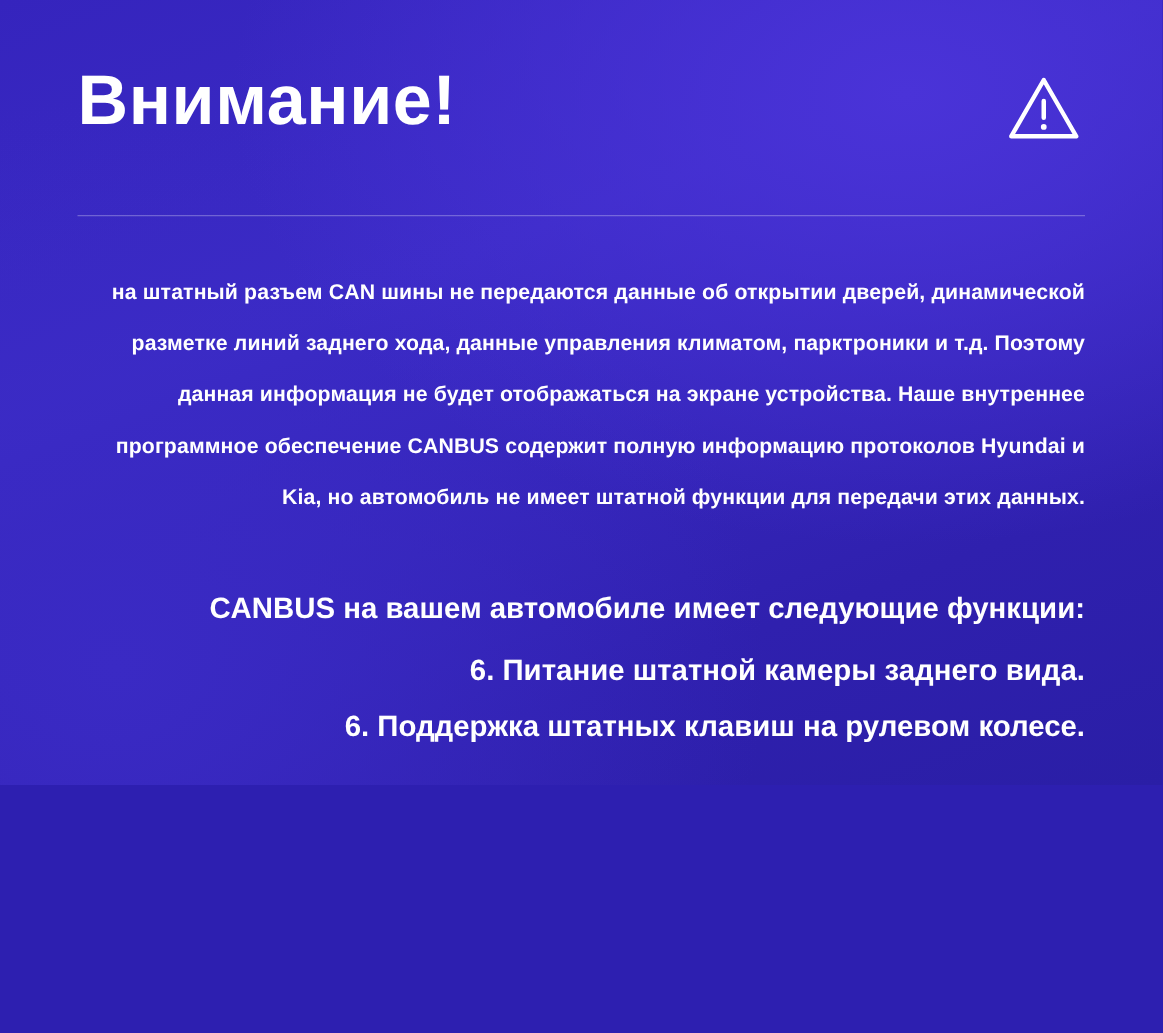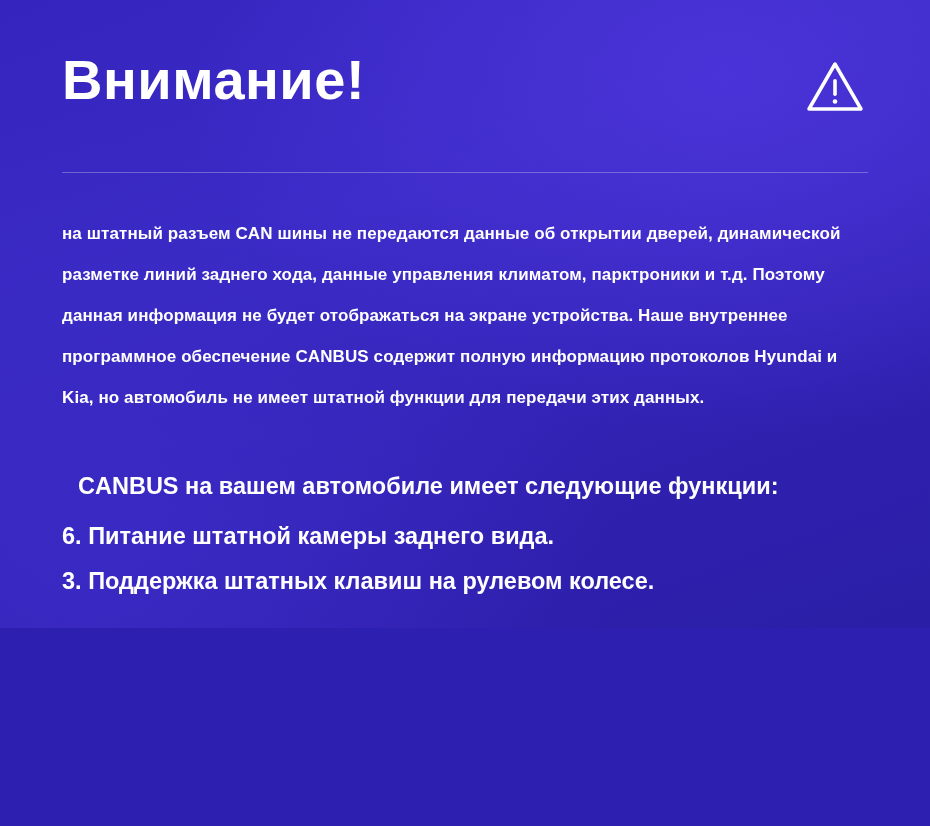"Внимание!" .poster { text-align: none -> right }
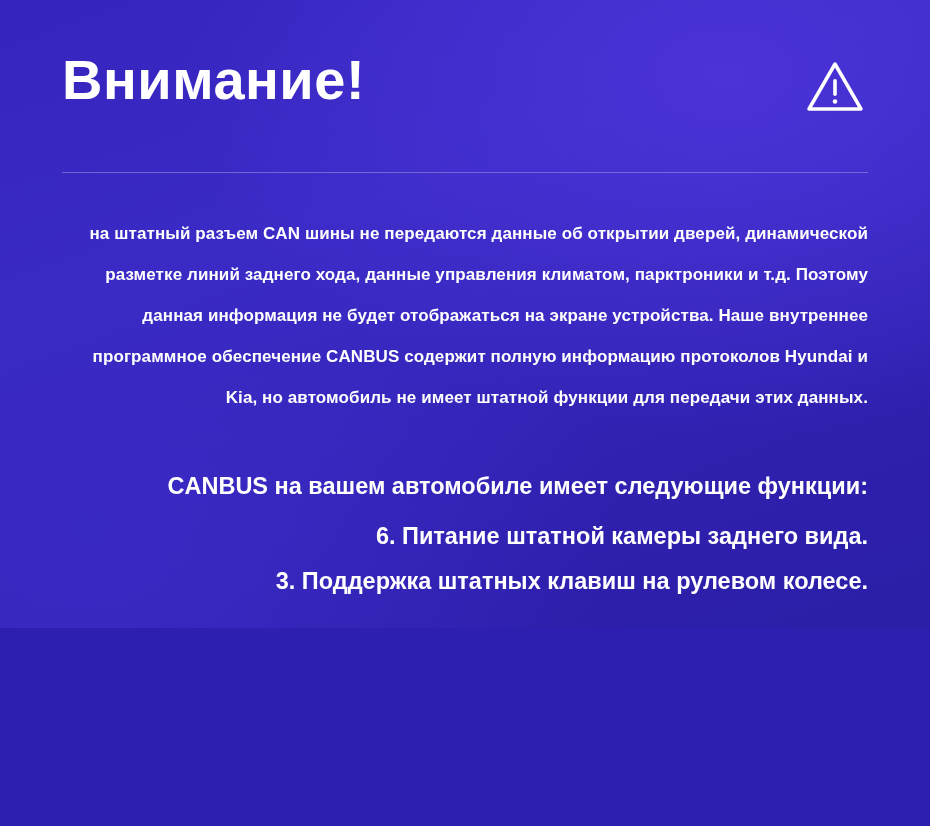"3. Поддержка штатных клавиш на" li { text: 3 -> 6 }
